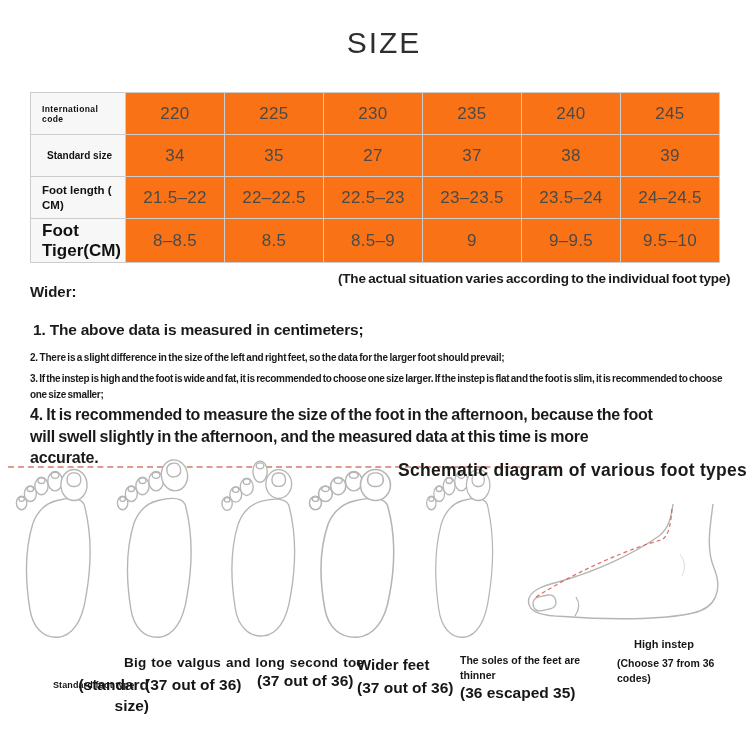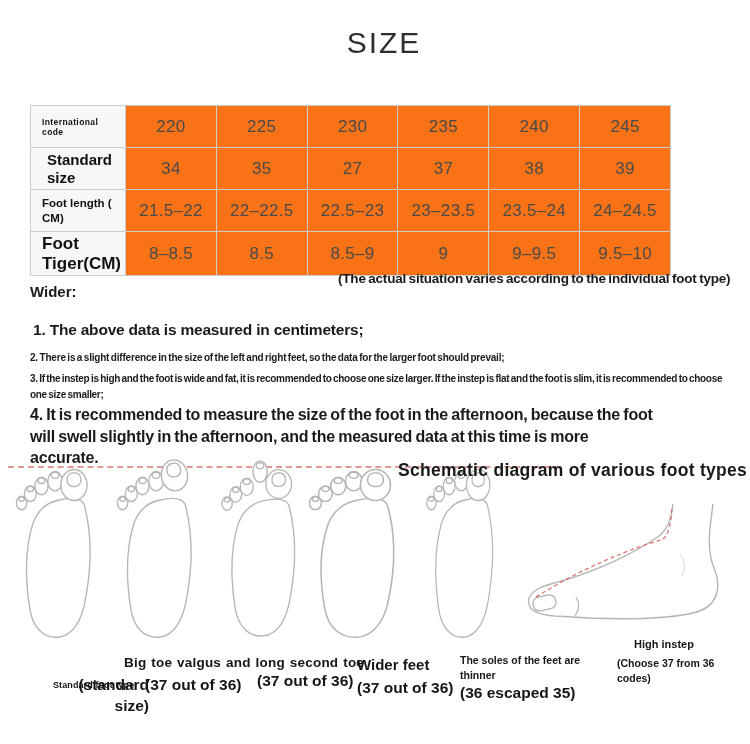"International code" table.size { top: 105px -> 92px; width: 641px -> 690px }
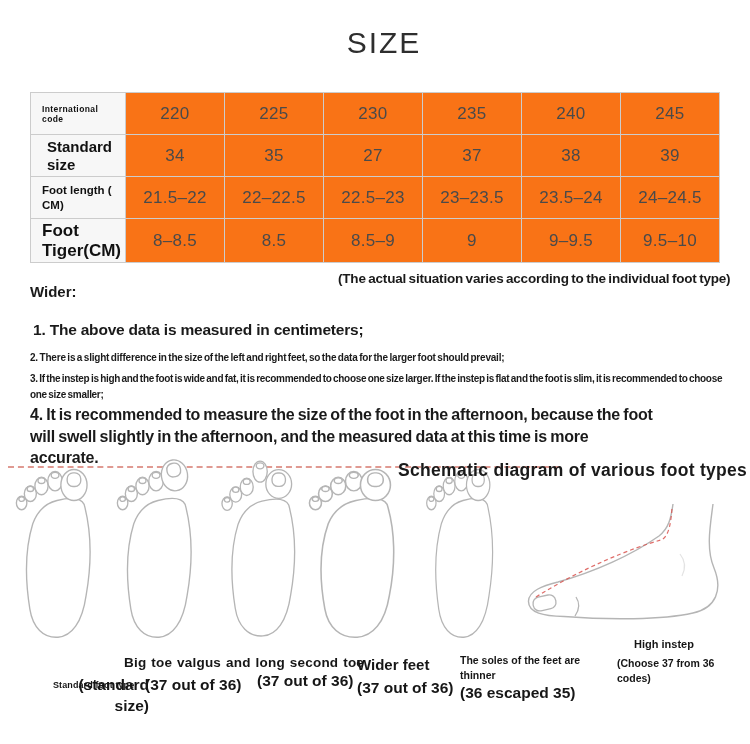"Standard size" th.h1 { font-size: 15px -> 10px }
